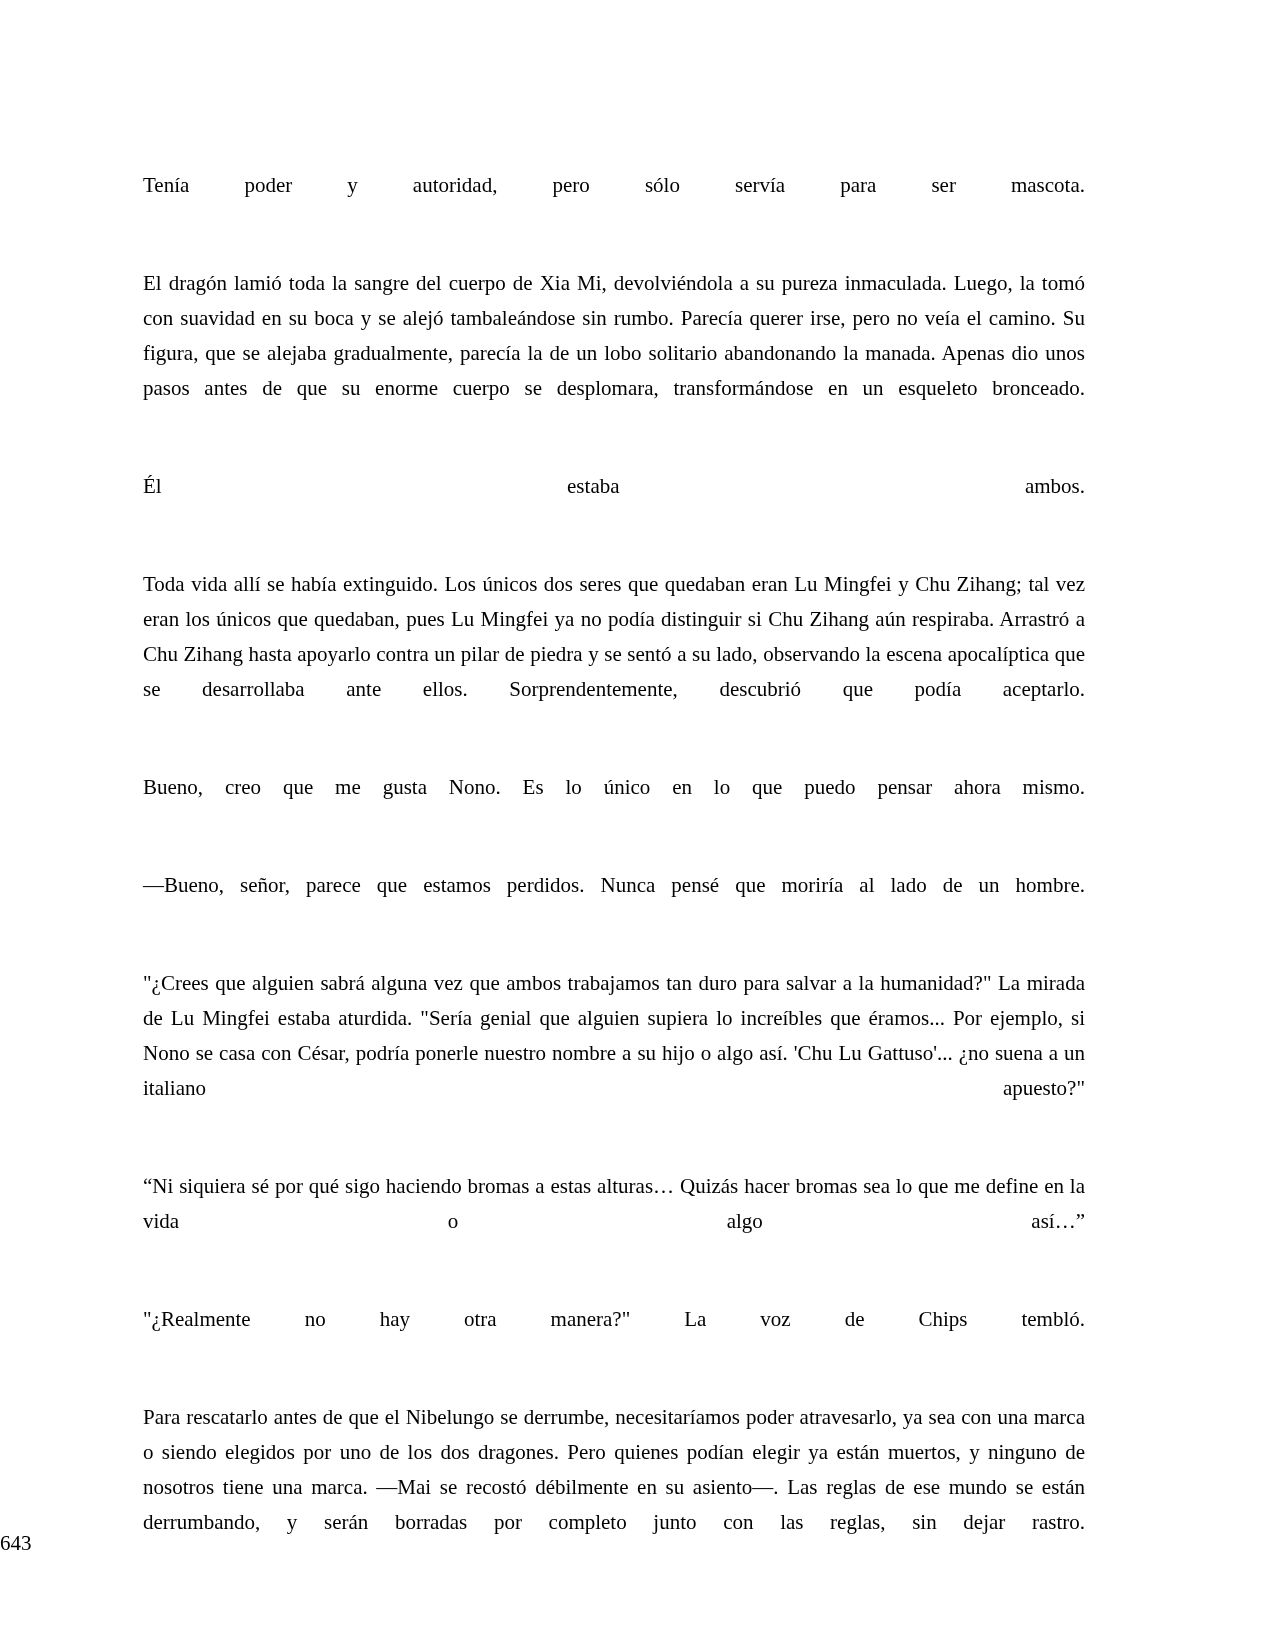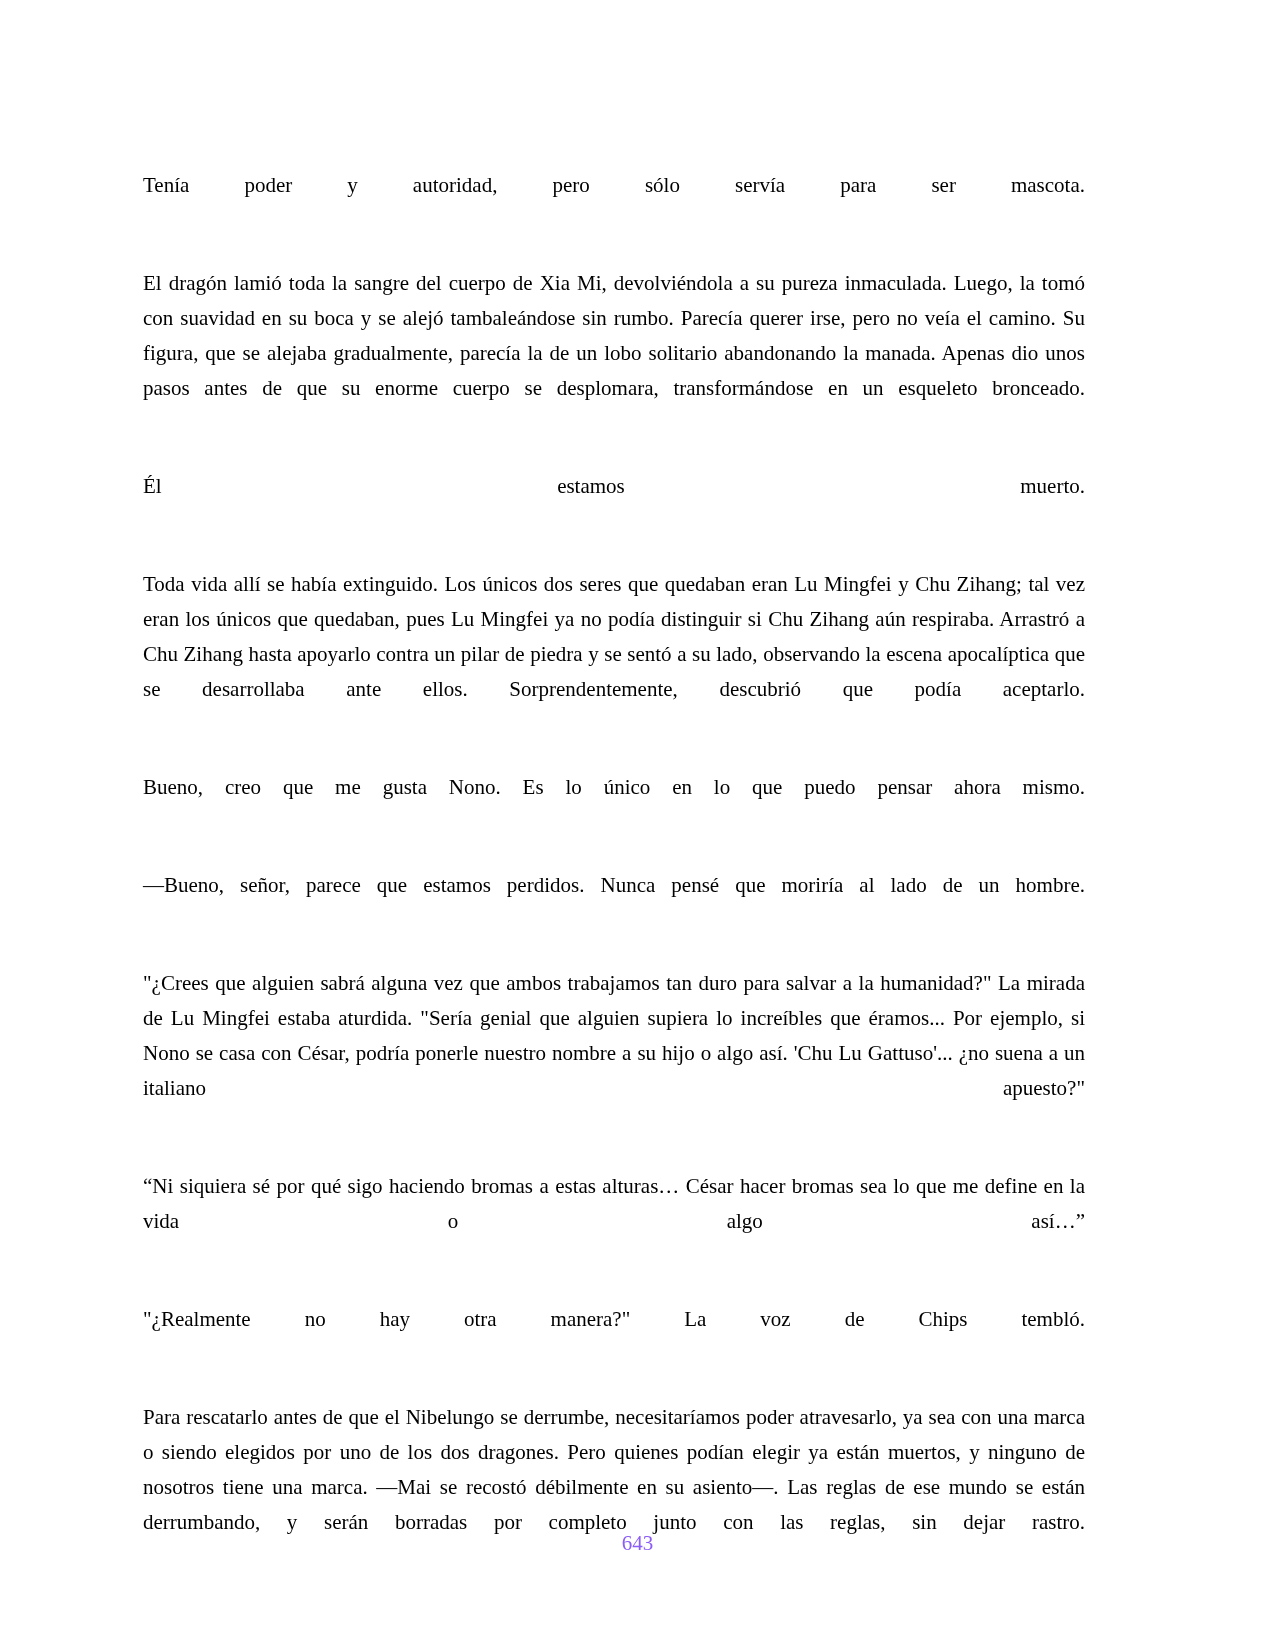"Él estamos muerto." p.para { text: estamos muerto -> estaba ambos }
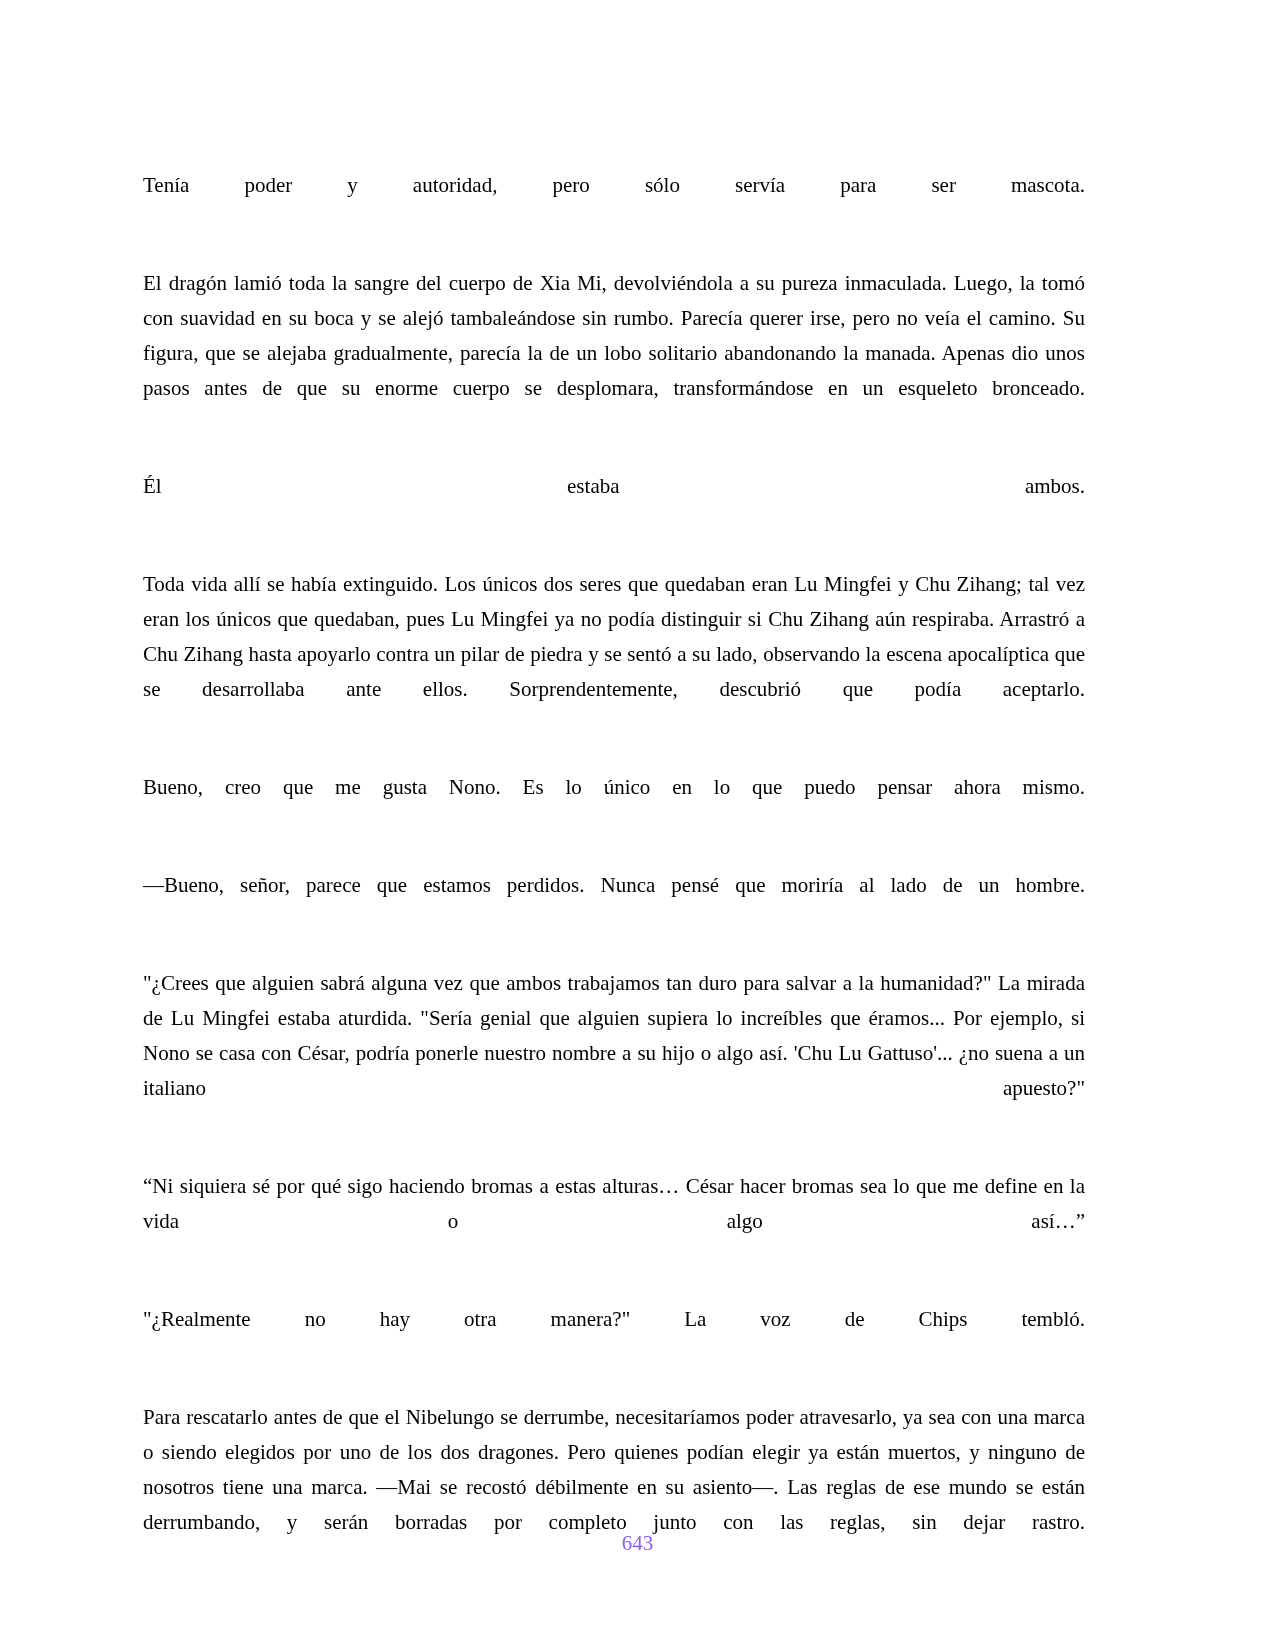"“Ni siquiera sé por qué" p.para { text: César -> Quizás }
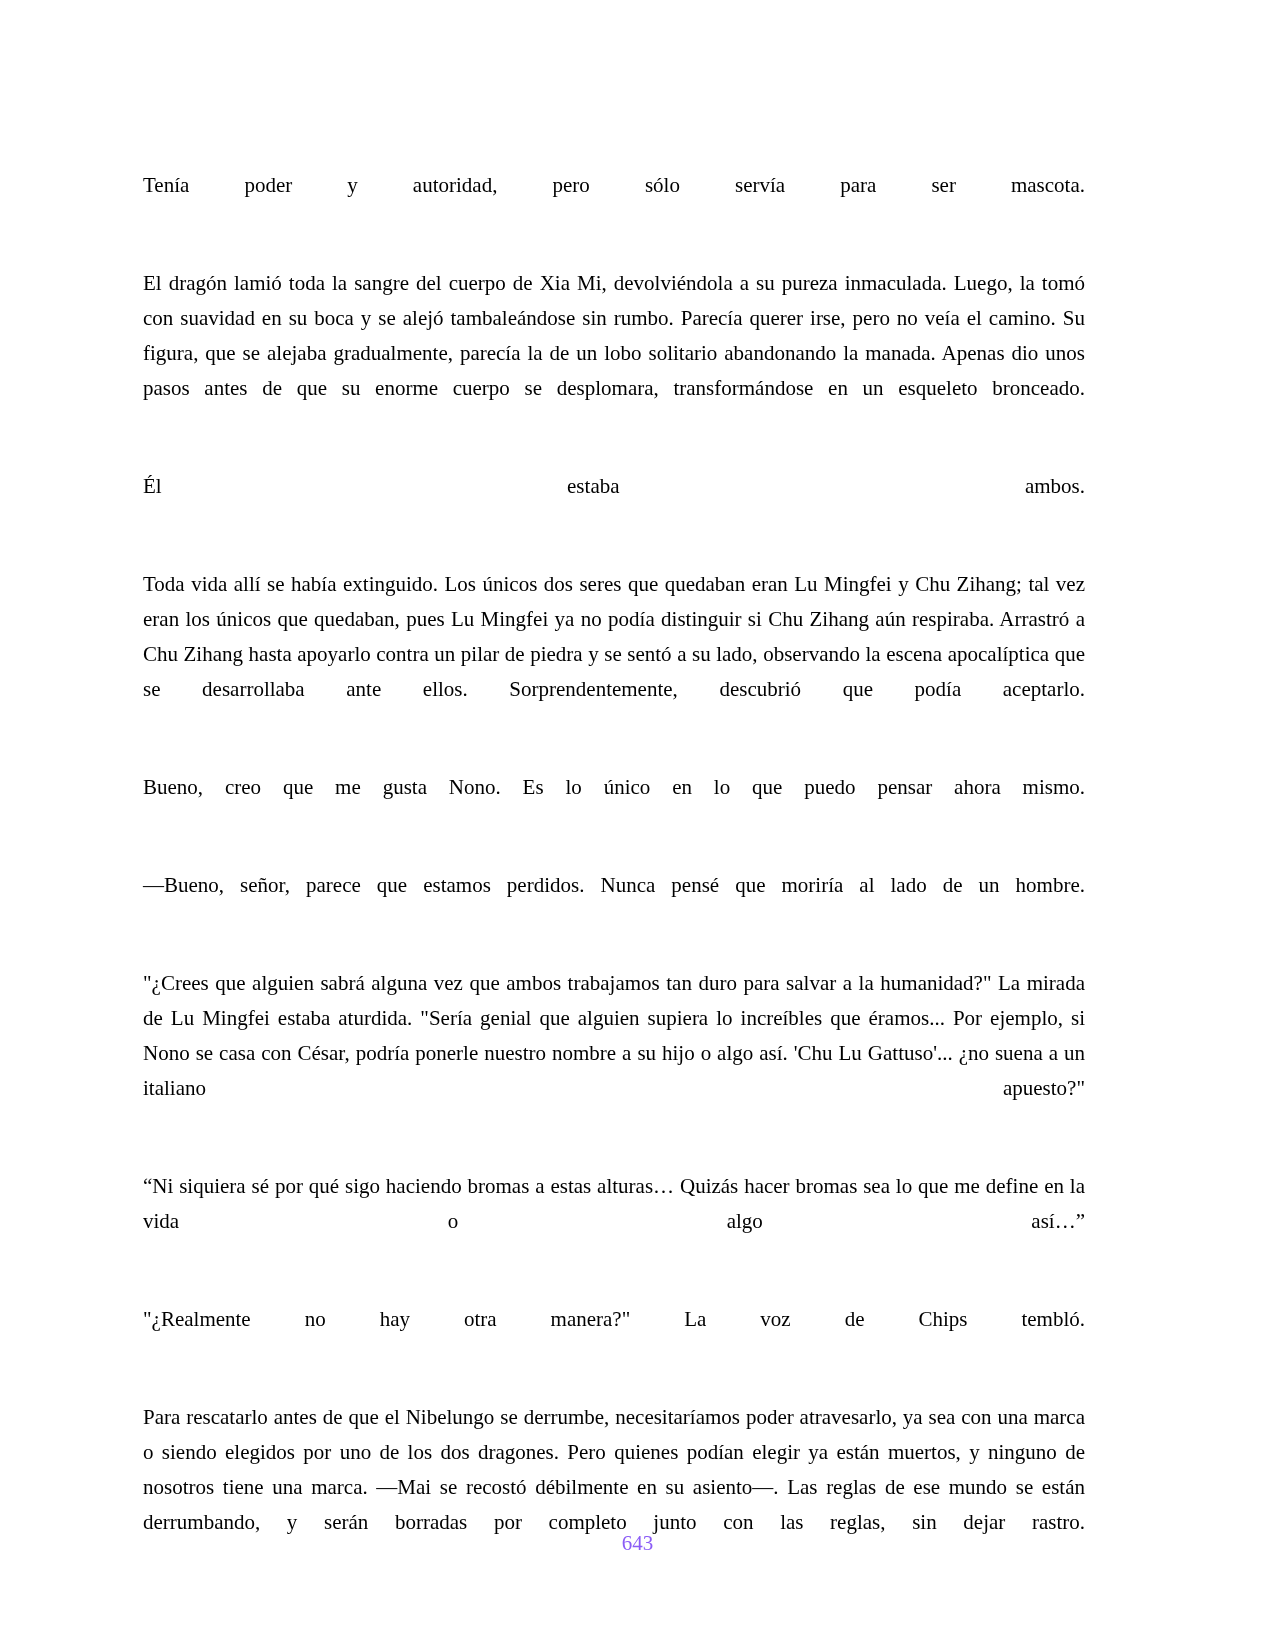"643" .page-number { color: #8b5cf6 -> #000000; text-align: center -> none }
